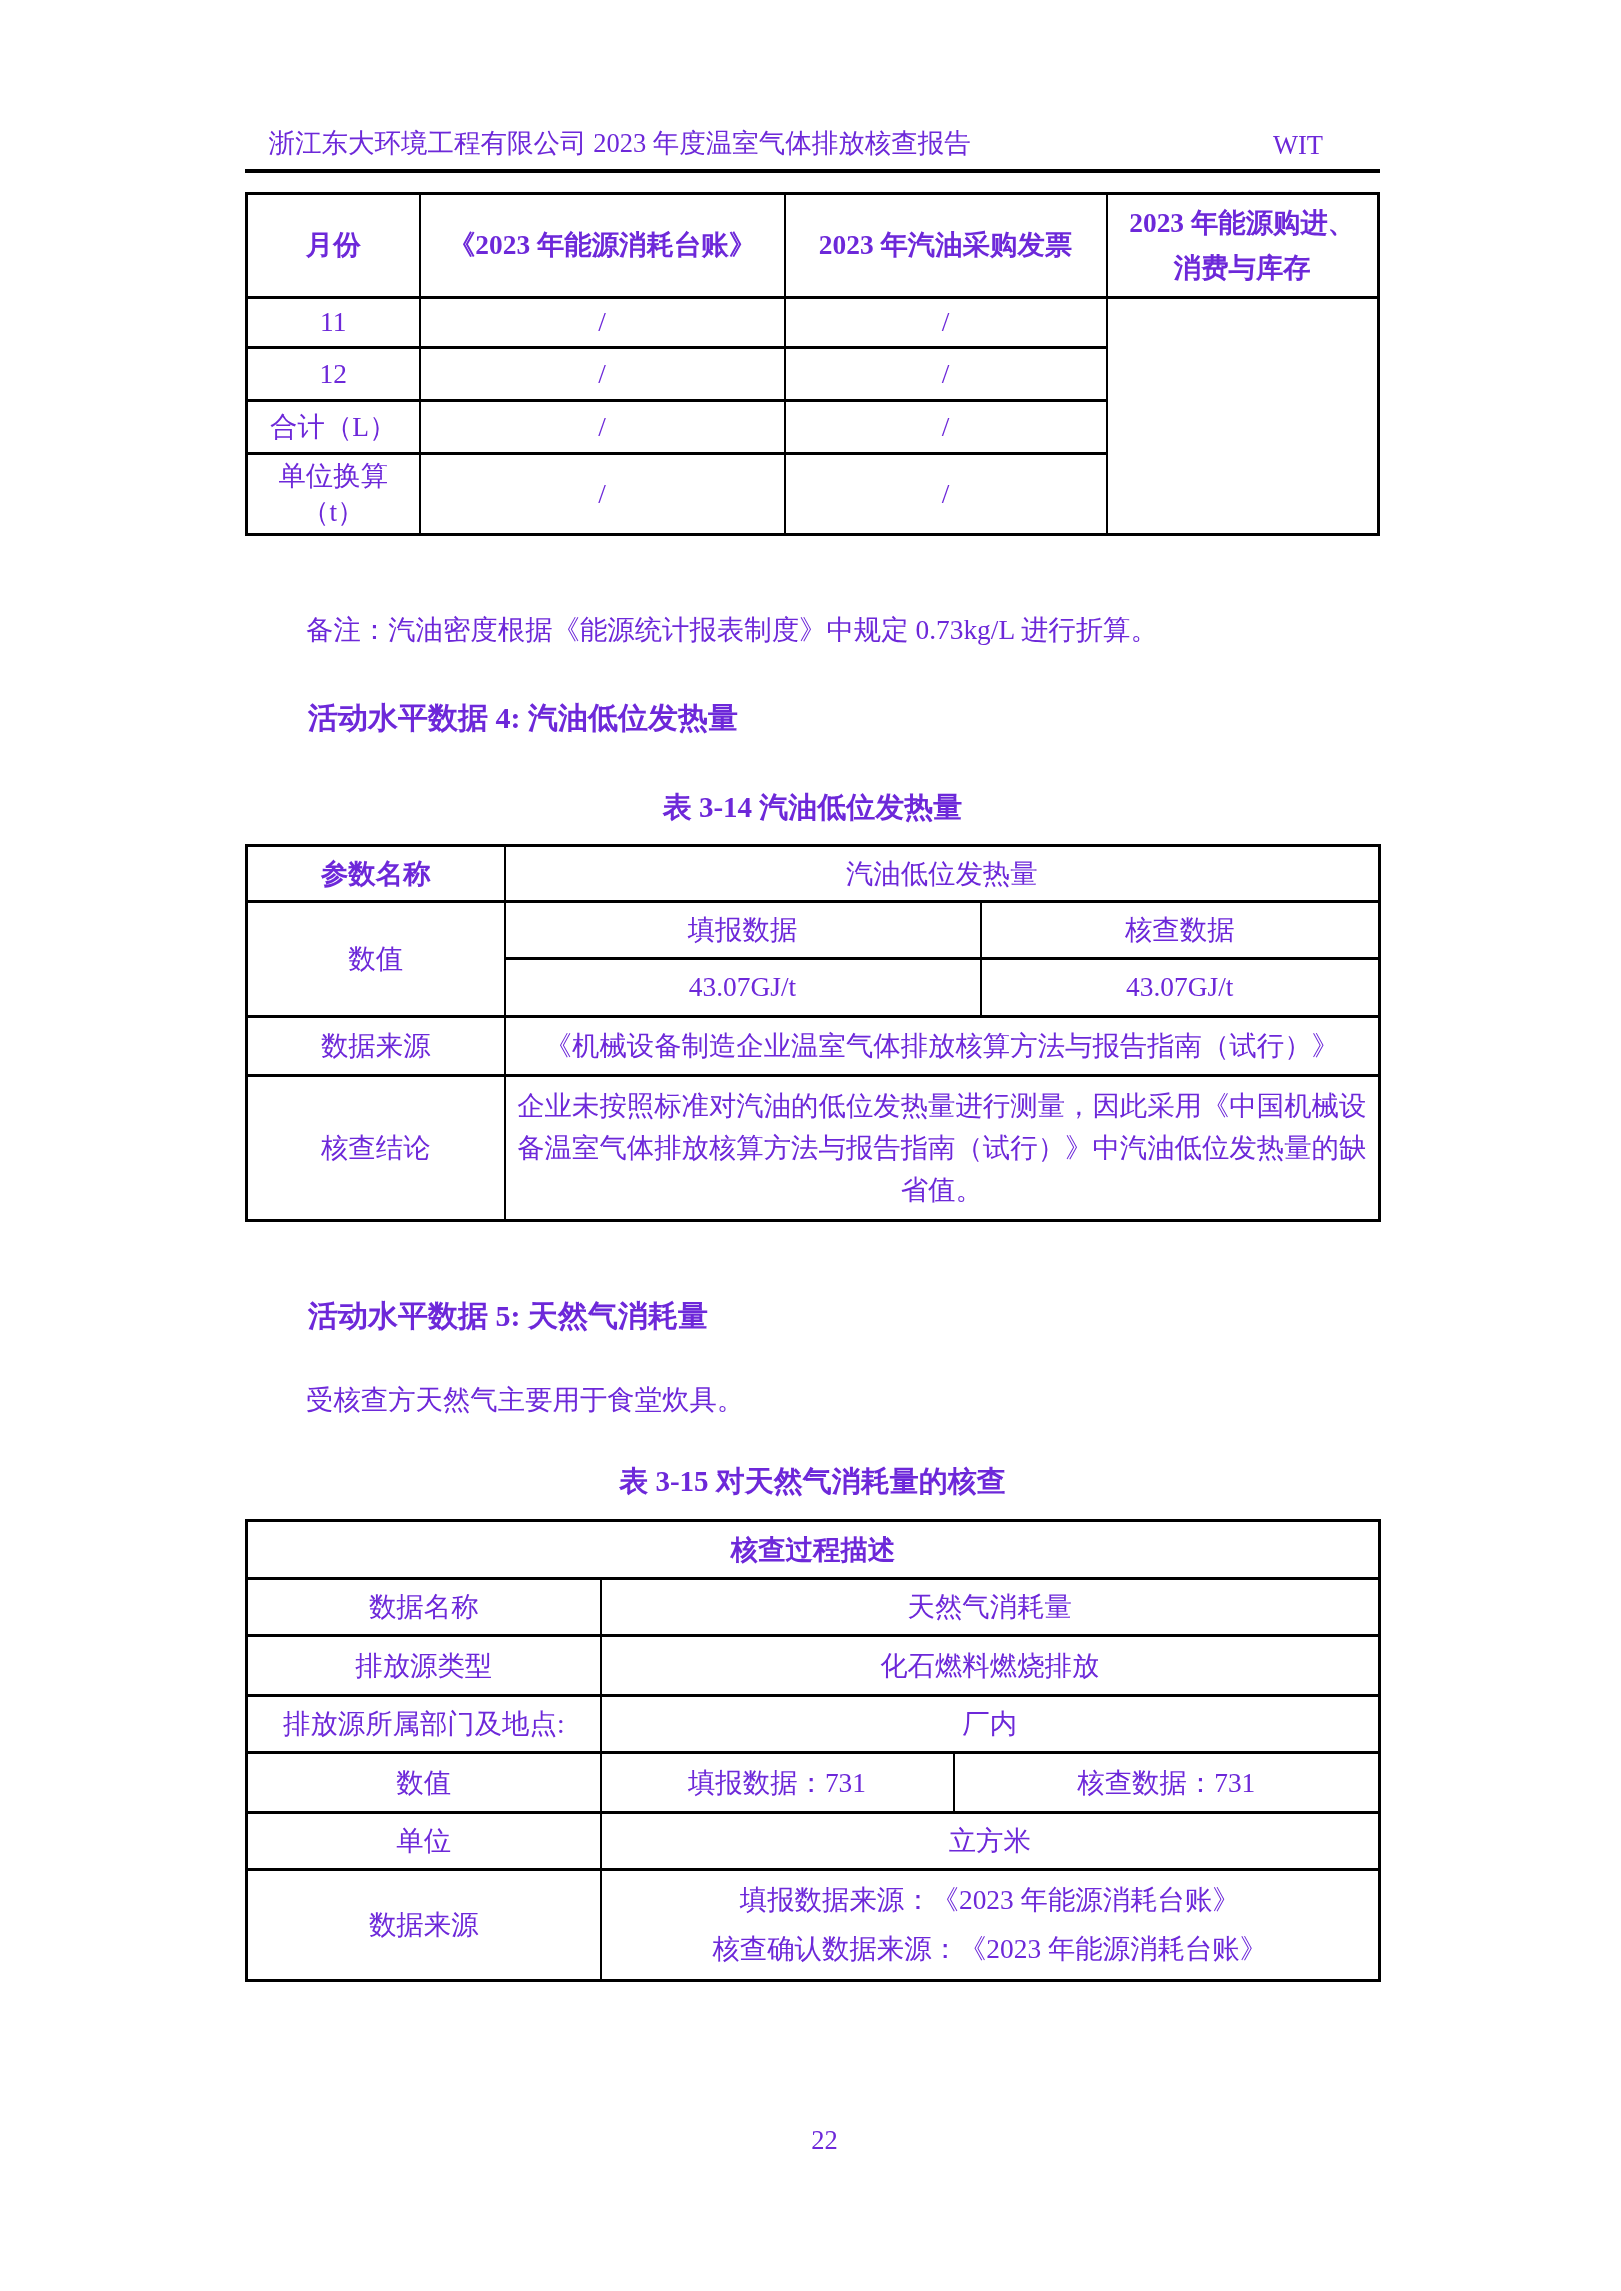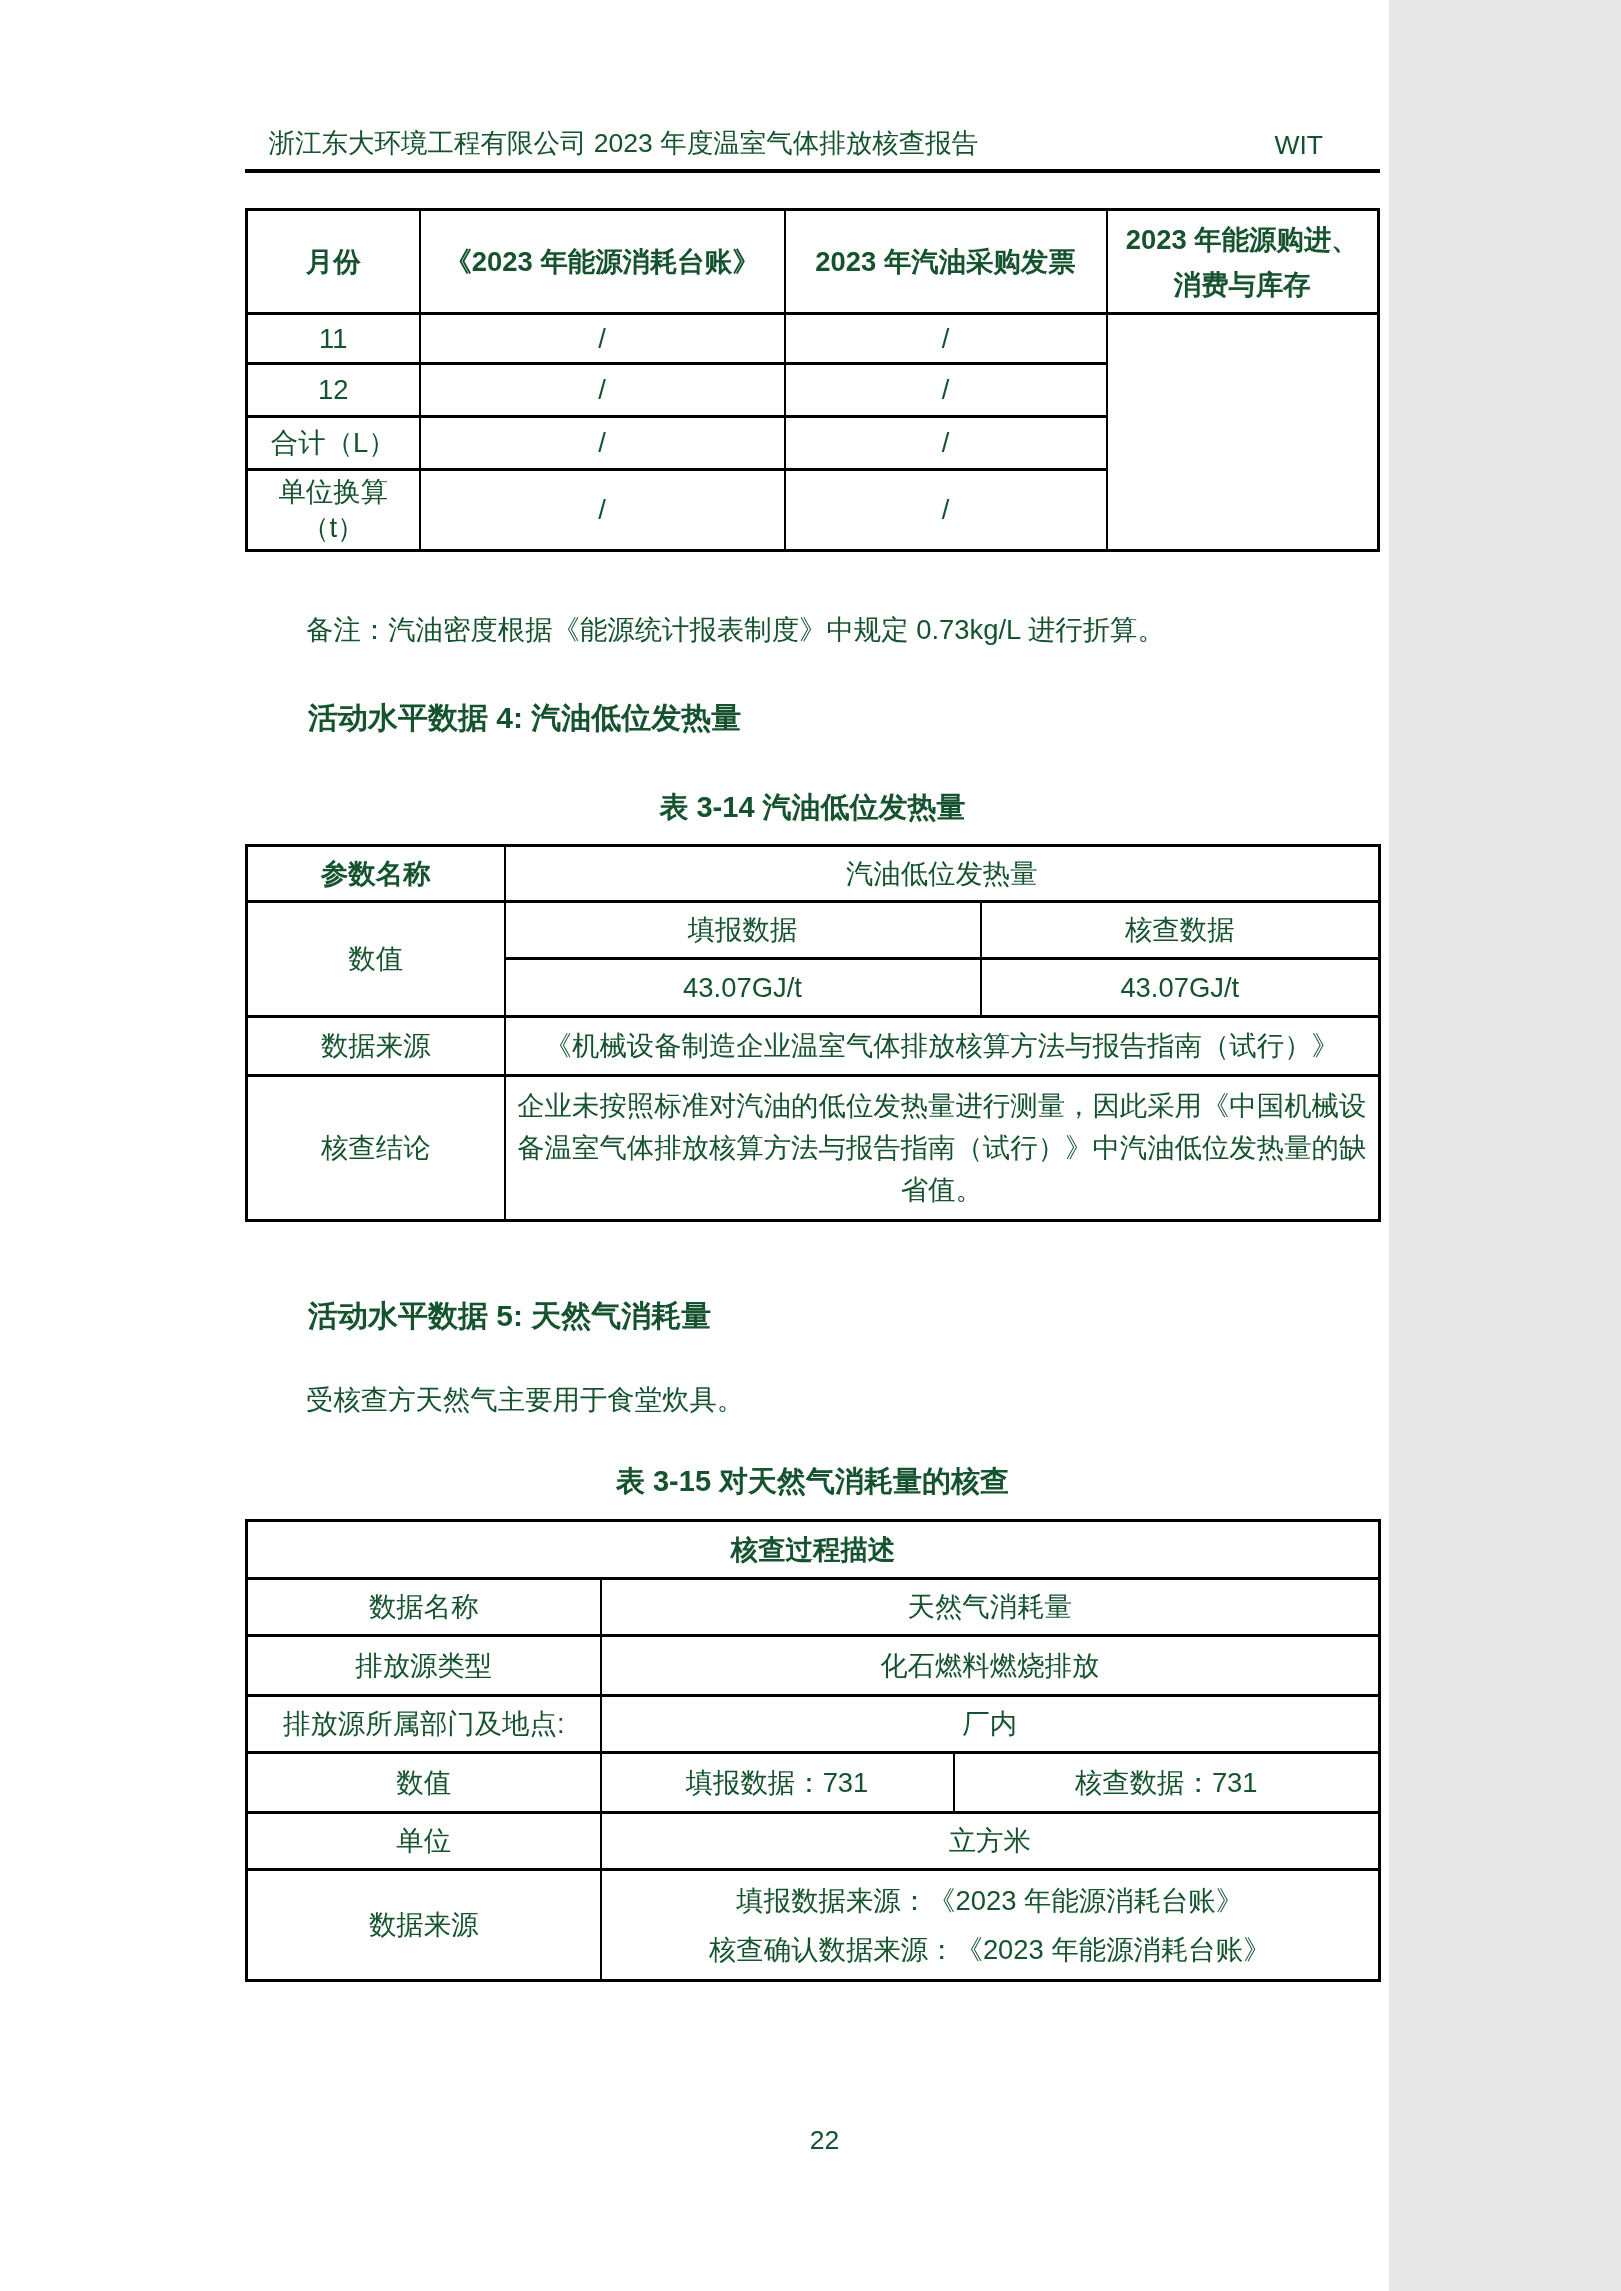"浙江东大环境工程有限公司 2023 年度温室气体排放核查报告" .page { color: #14532d -> #6d28d9; font-family: Liberation Sans, sans-serif -> Liberation Serif, serif; width: 1389px -> 1621px }
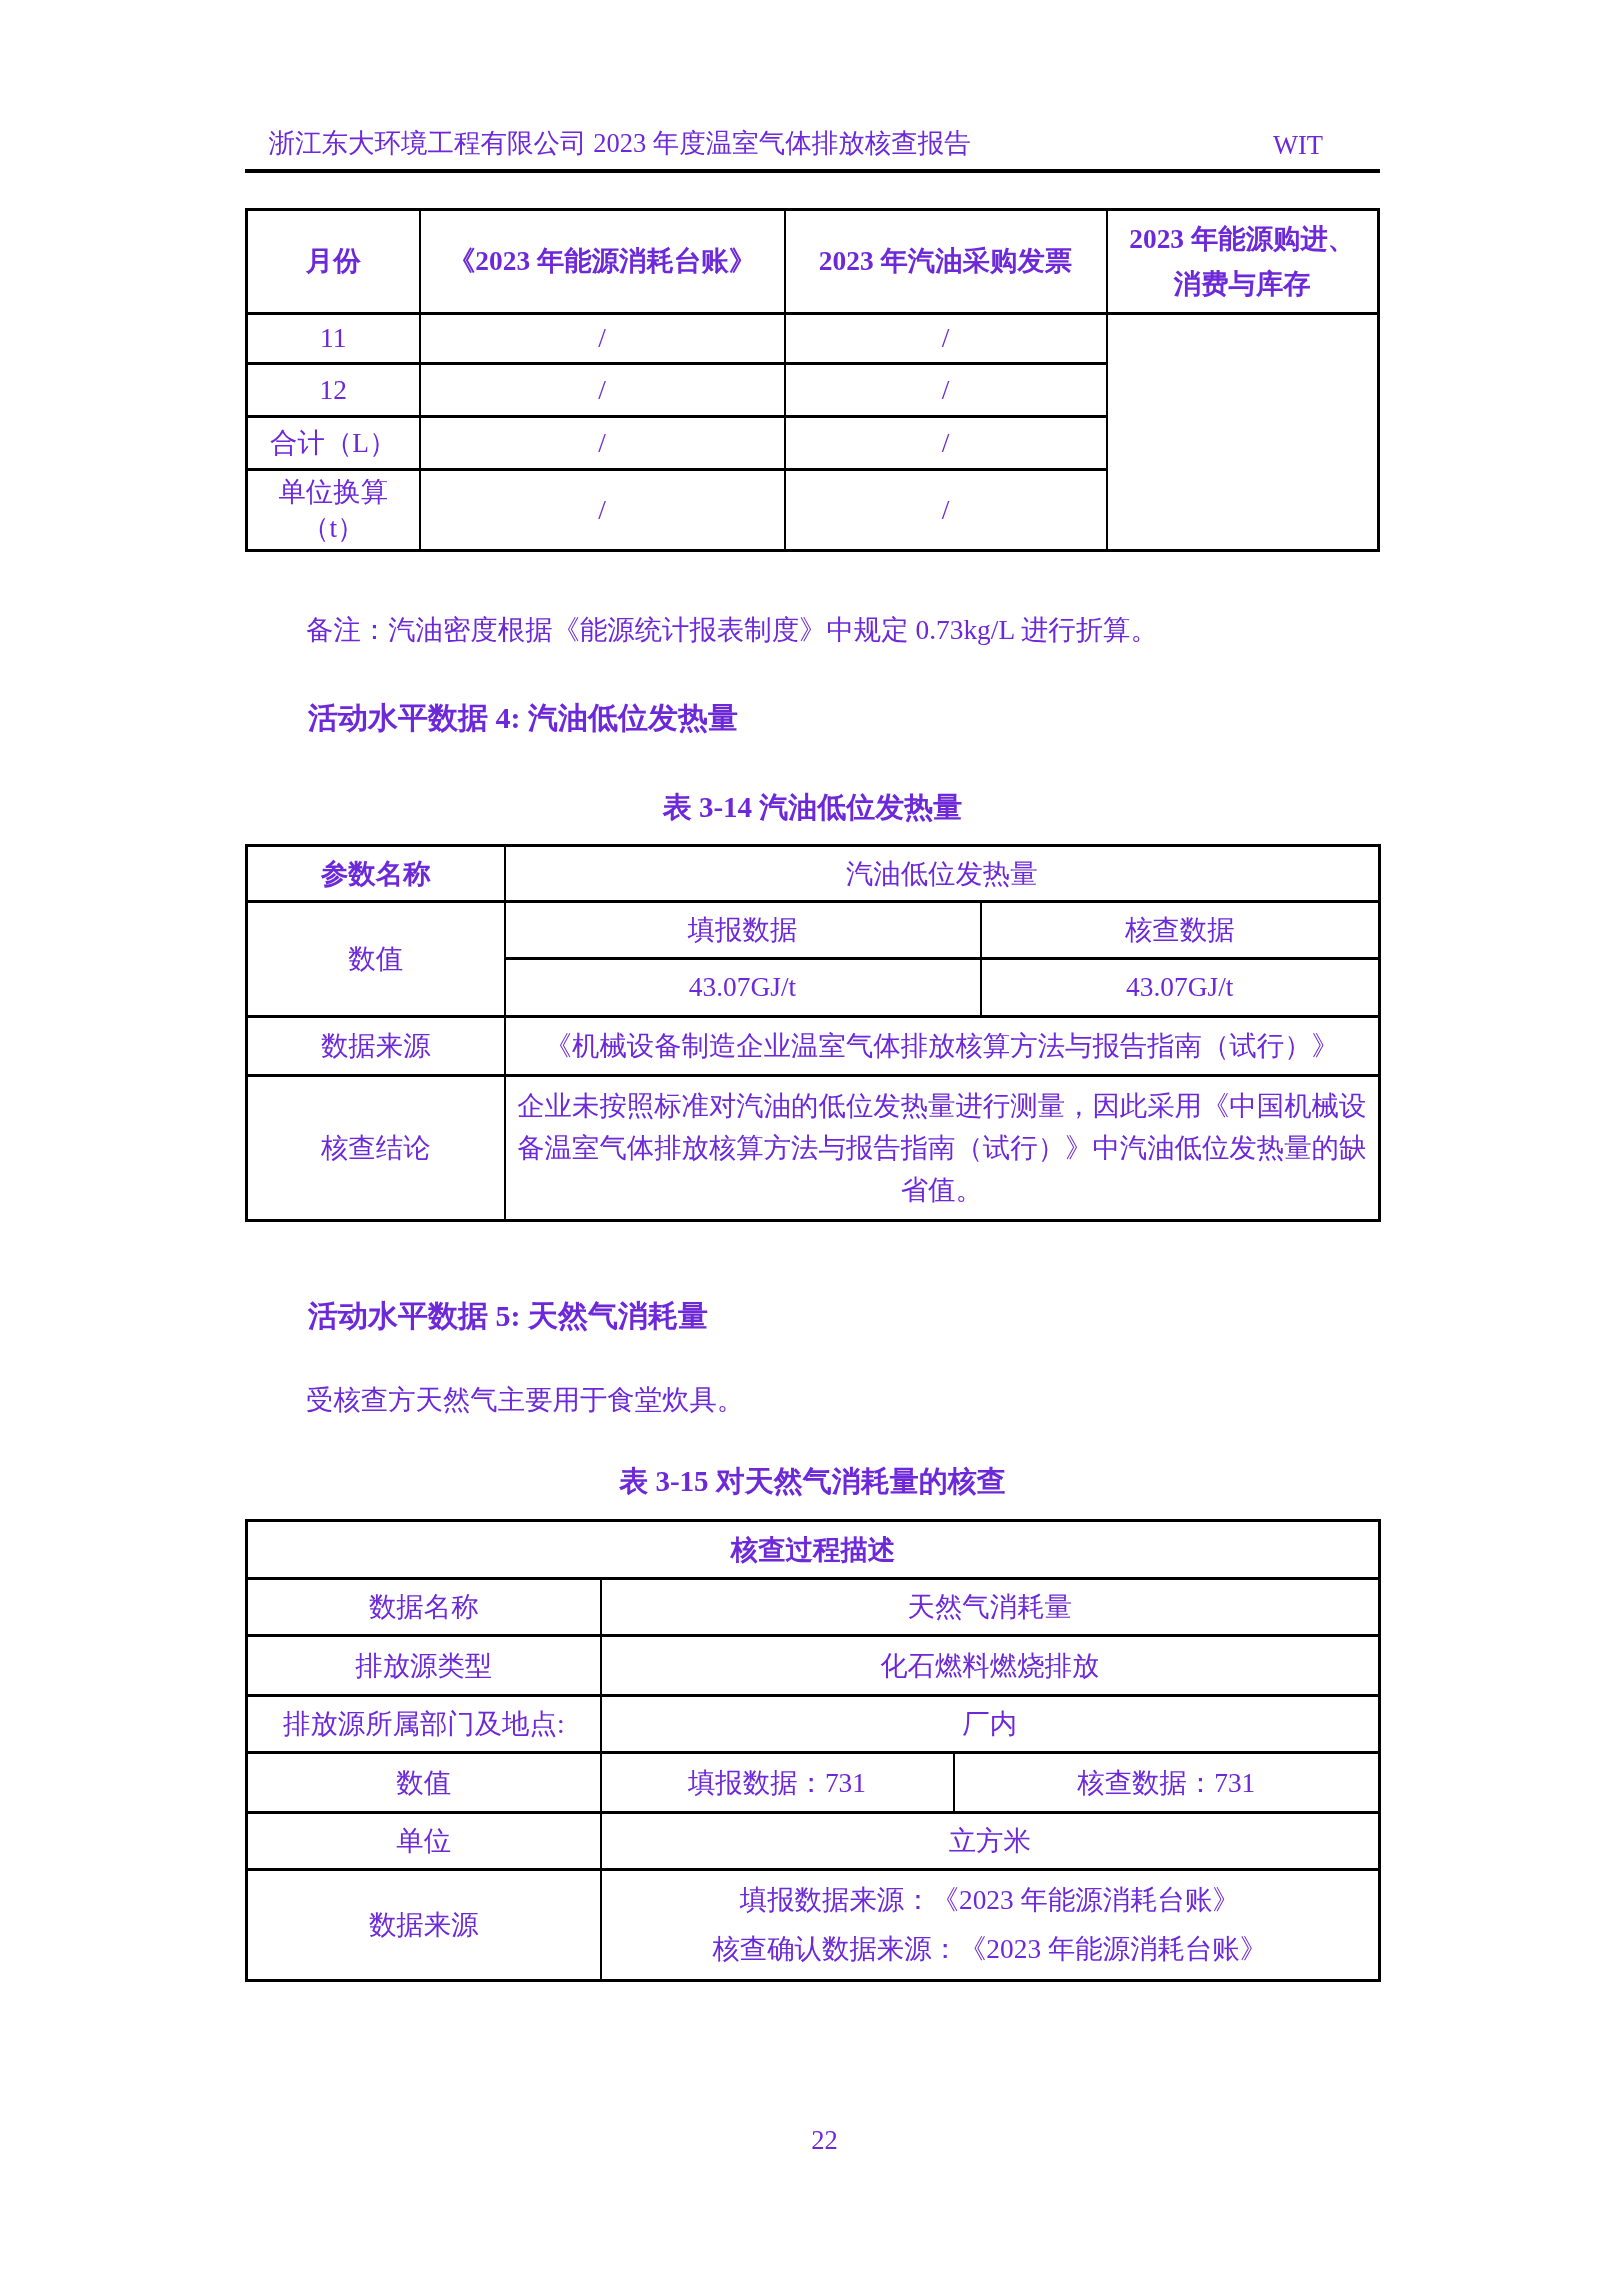"月份" #t1 { top: 208px -> 192px }
